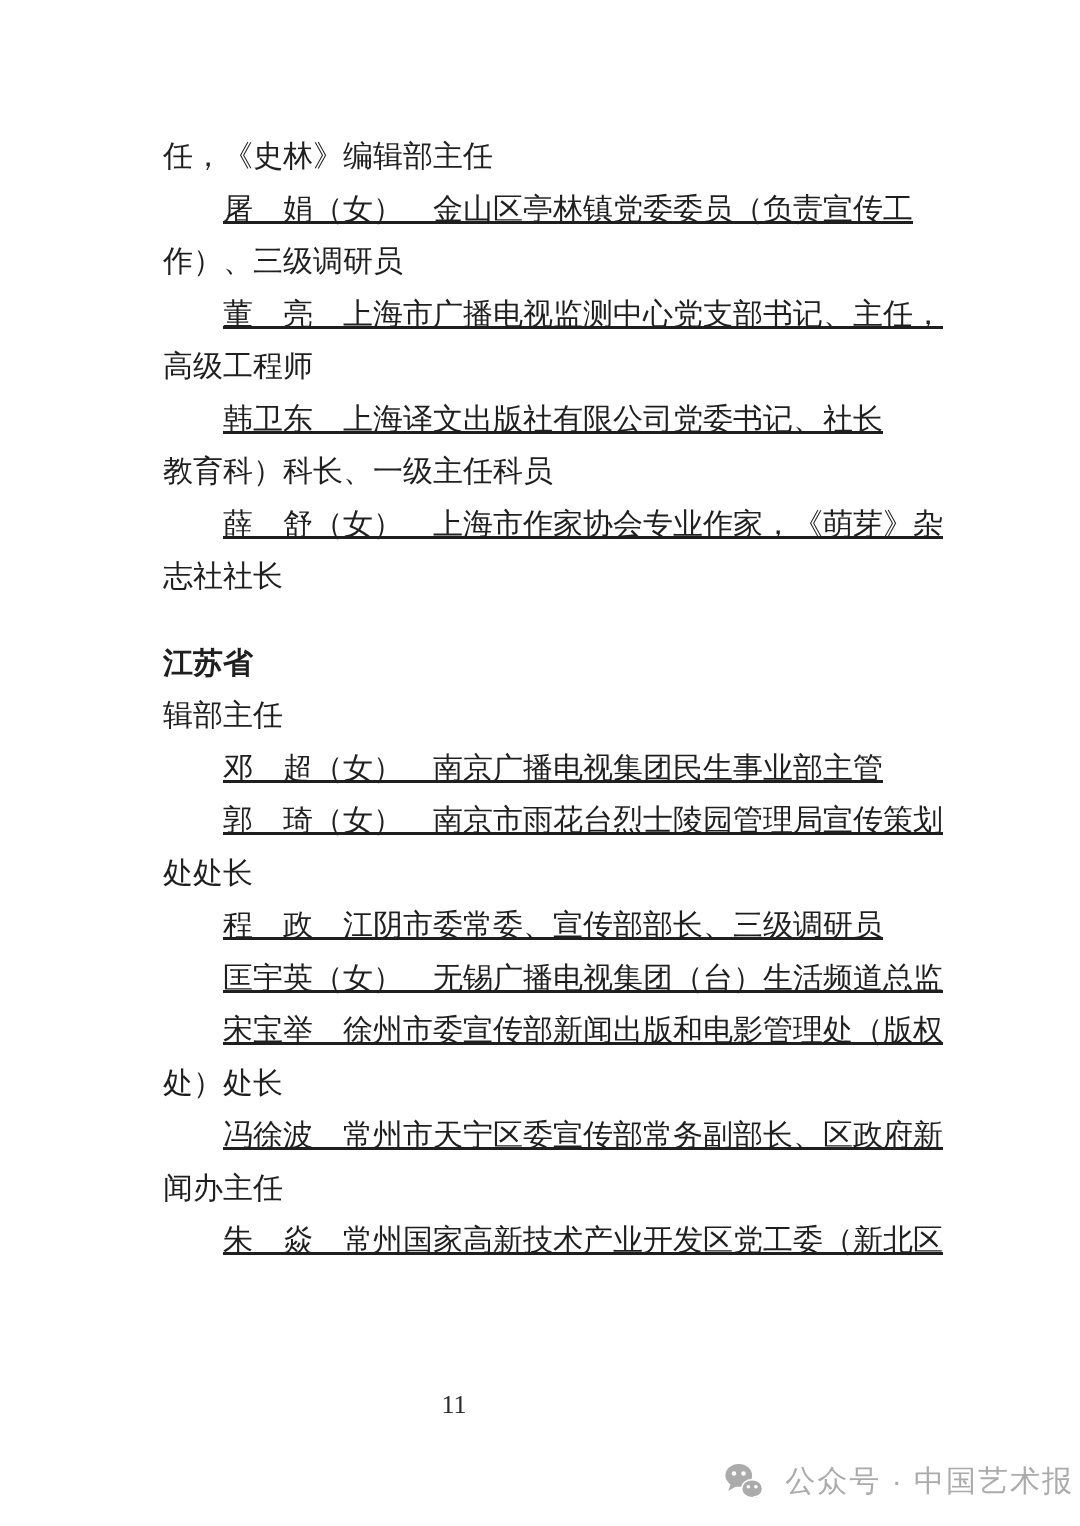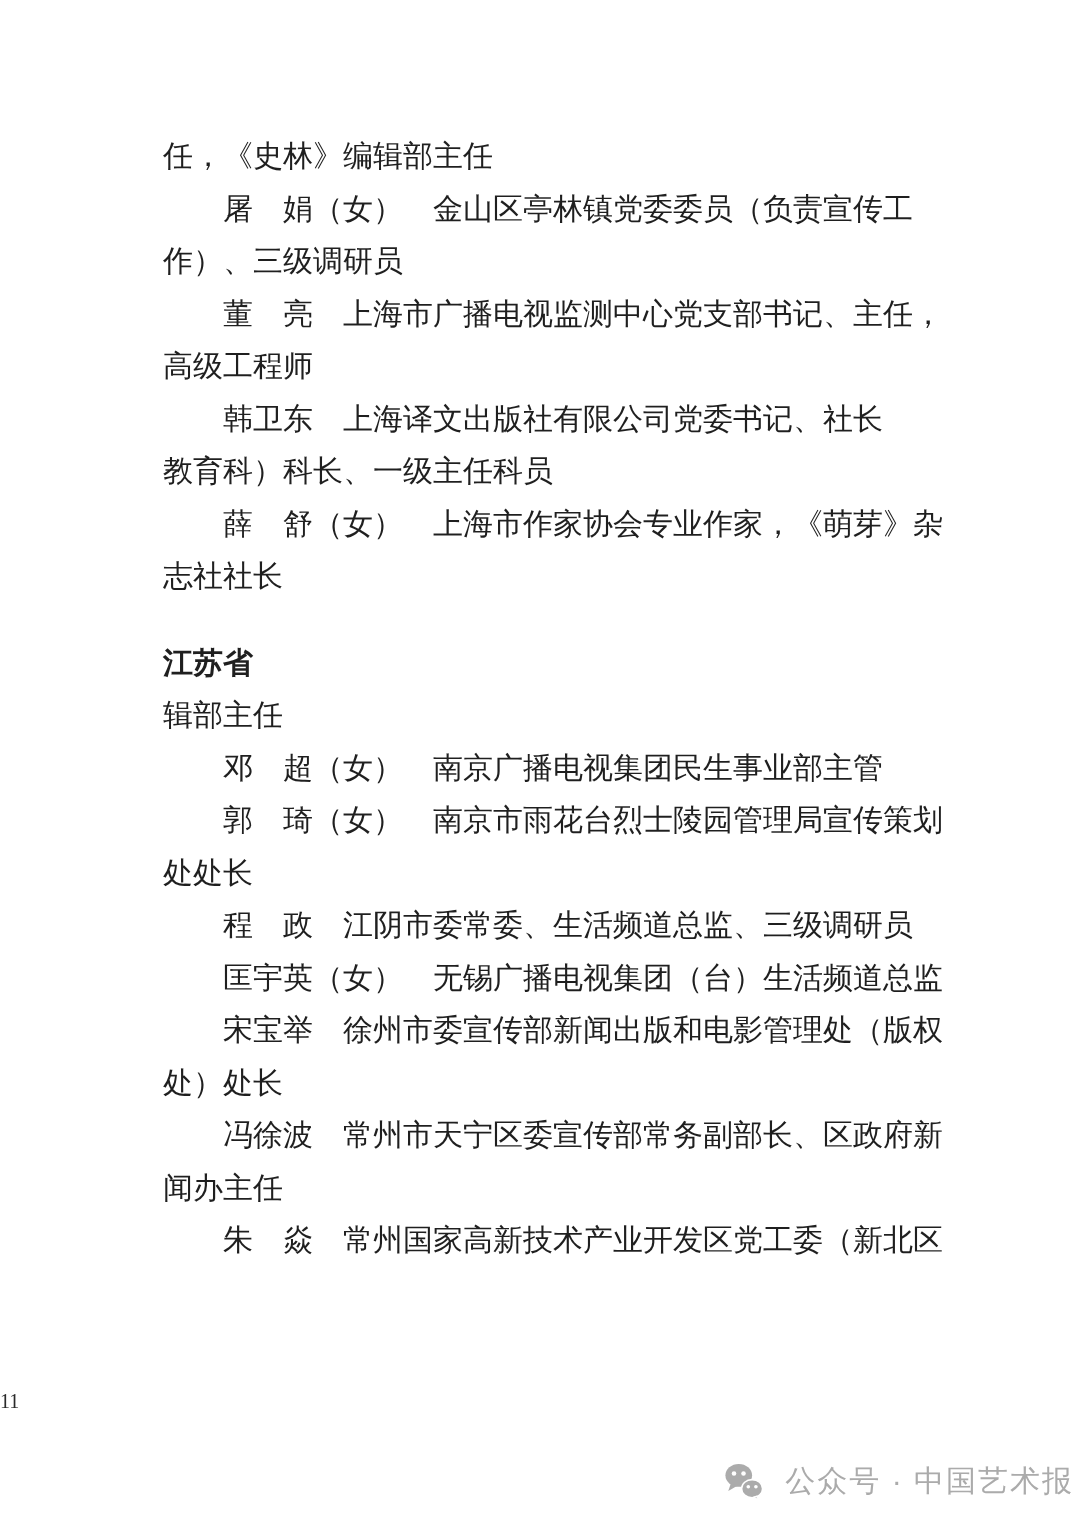"屠 娟（女） 金山区亭林镇党委委员（负责宣传工" .line.indent { text-decoration: none -> underline }
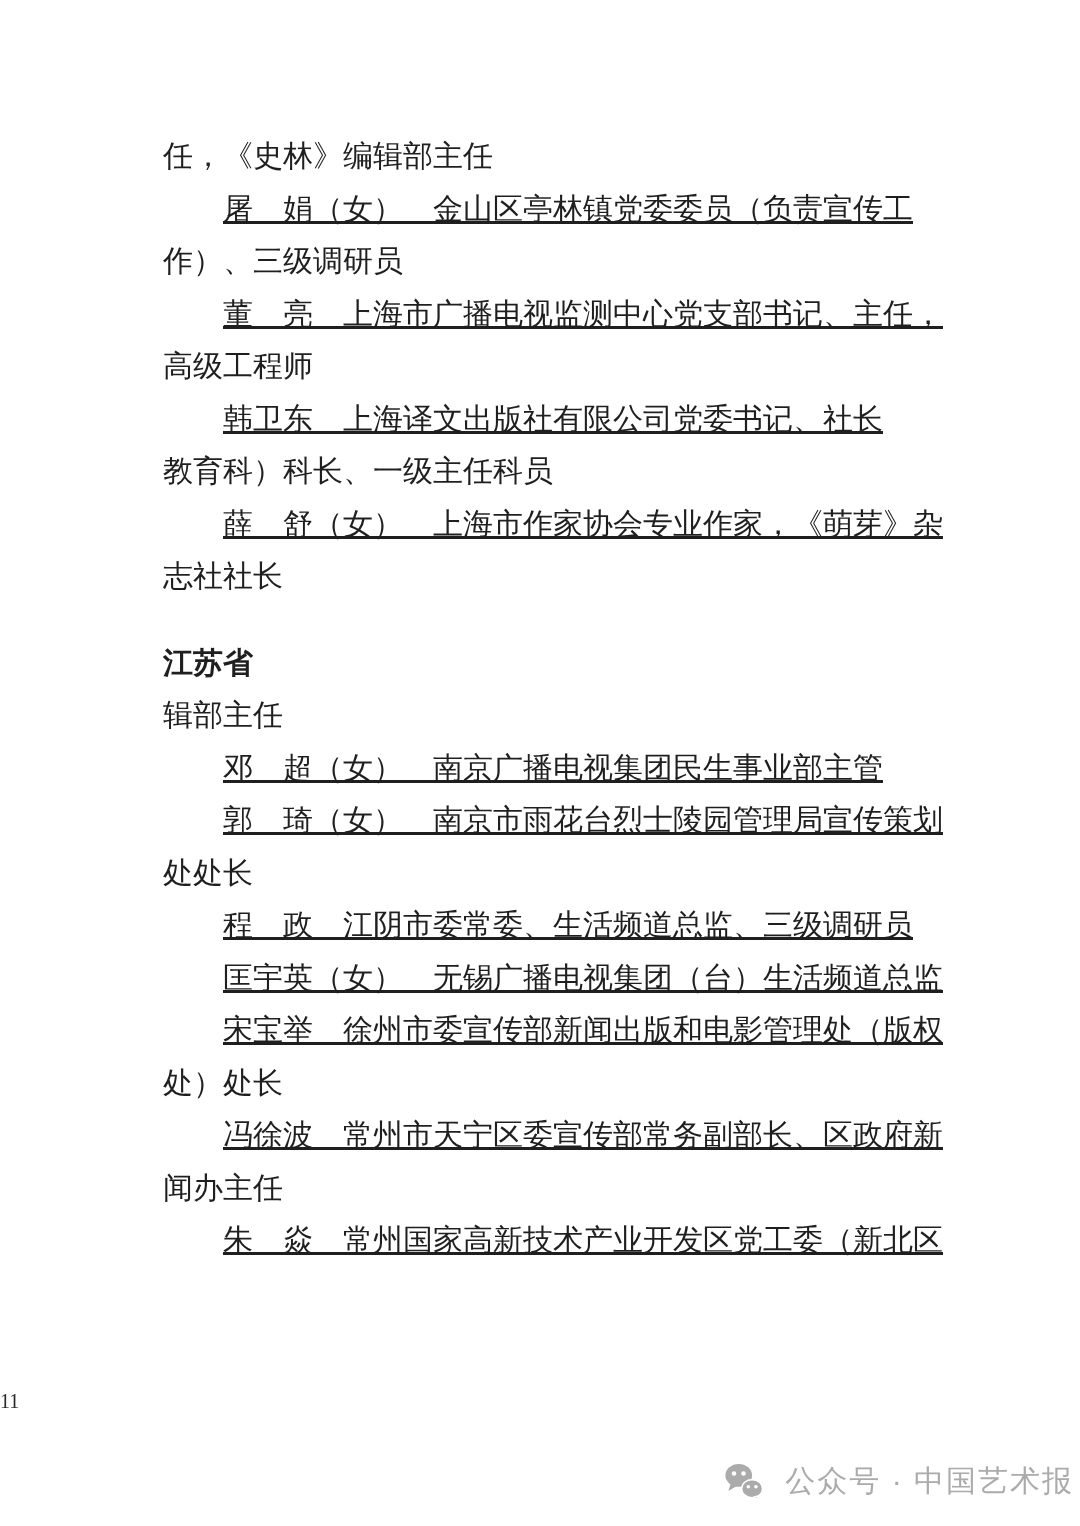"程 政 江阴市委常委、生活频道总监、三级调研员" div.line { text: 生活频道总监 -> 宣传部部长 }
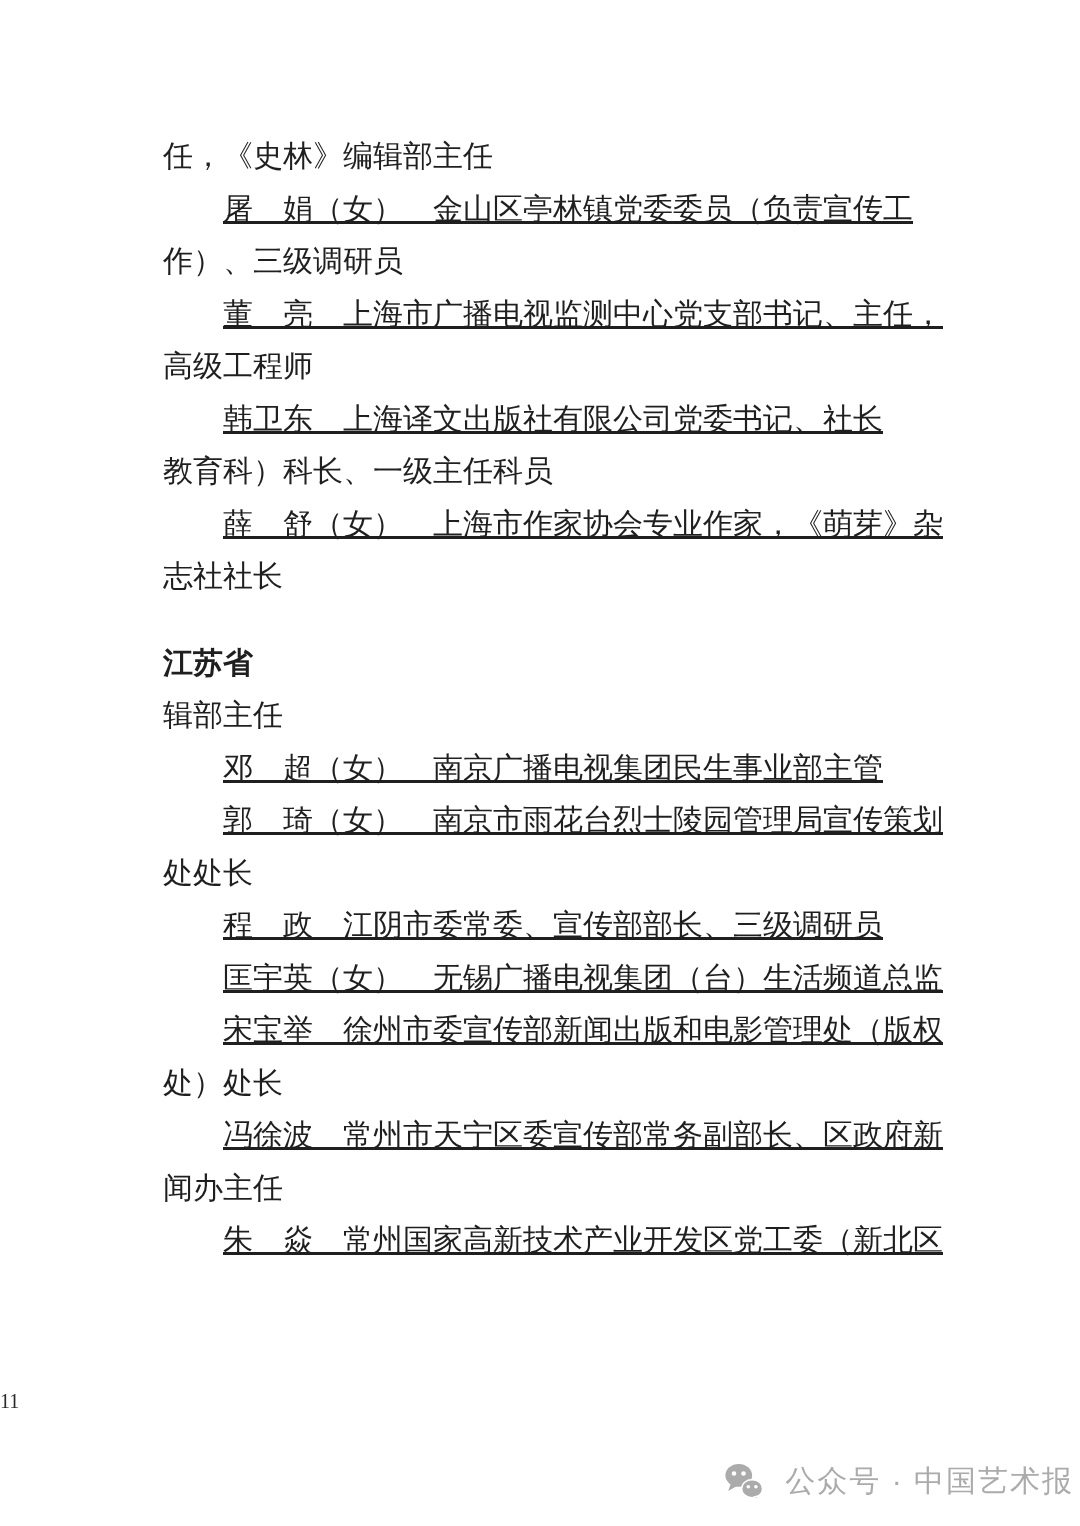"11" .page-number { font-size: 20px -> 26px; text-align: none -> center }
